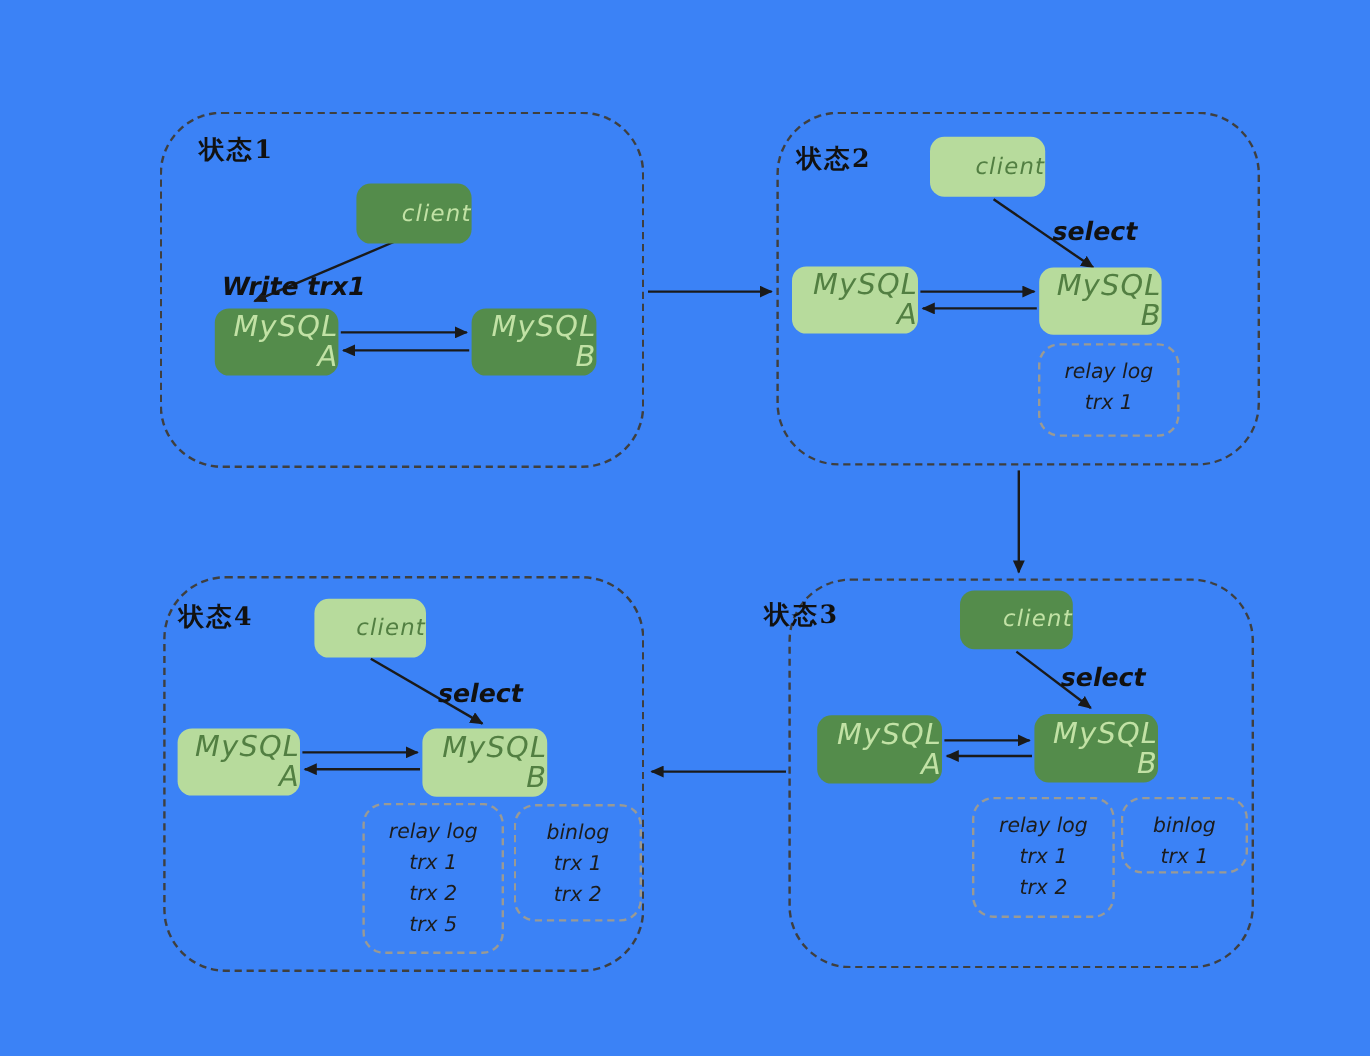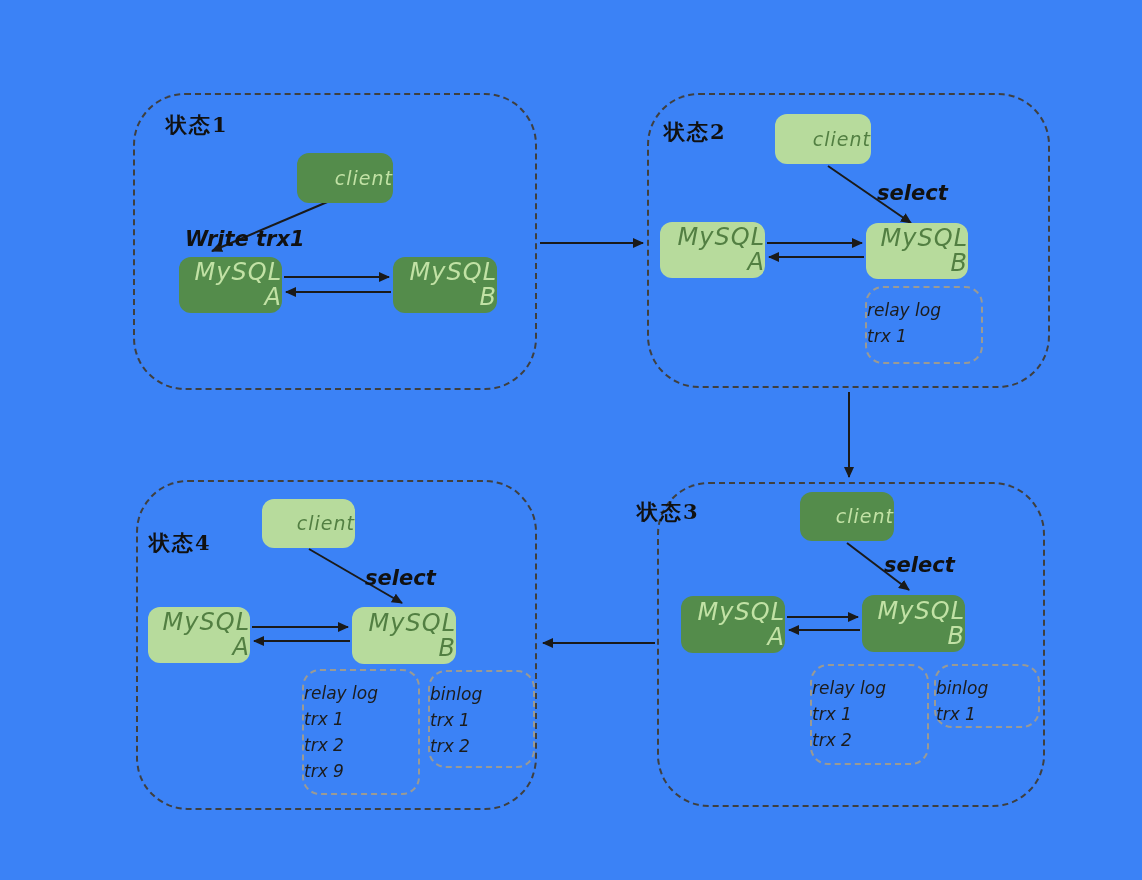"relay log" .logbox { text-align: left -> center }
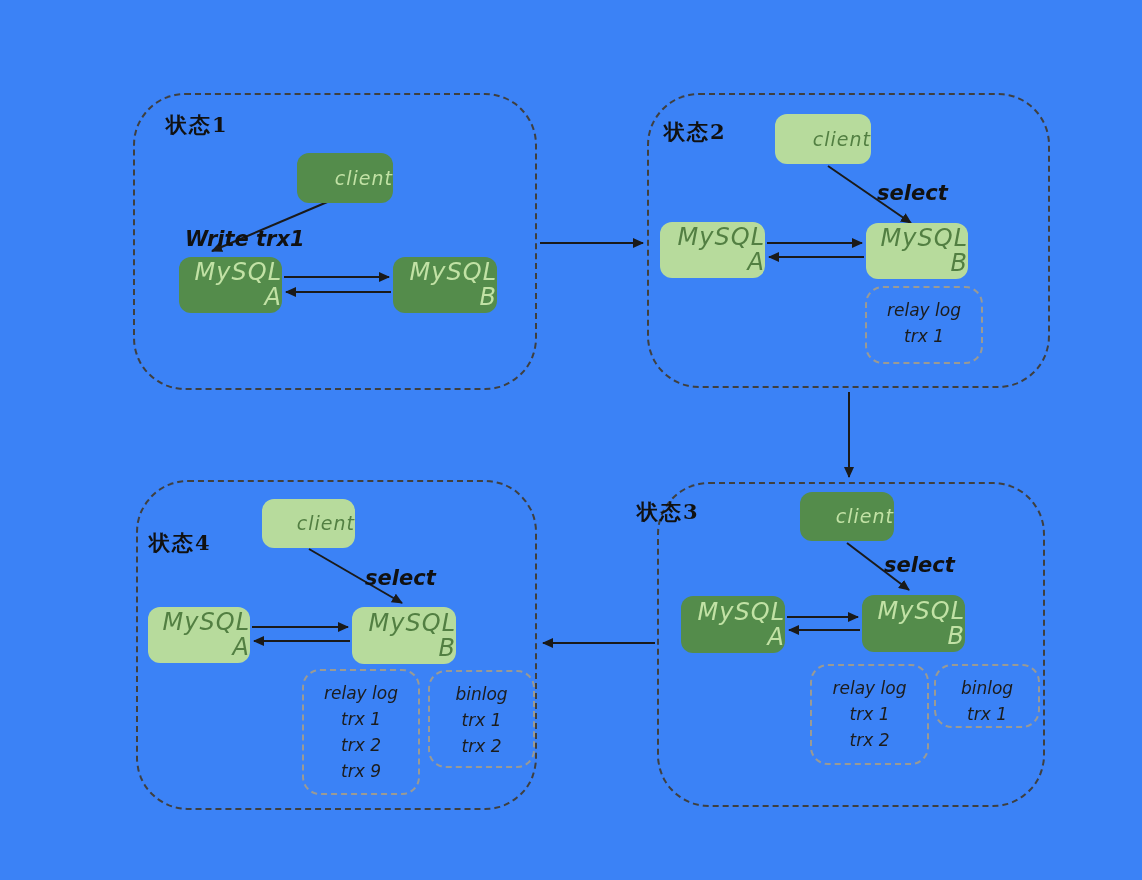"状态4" div.panel-title { top: 529px -> 500px }
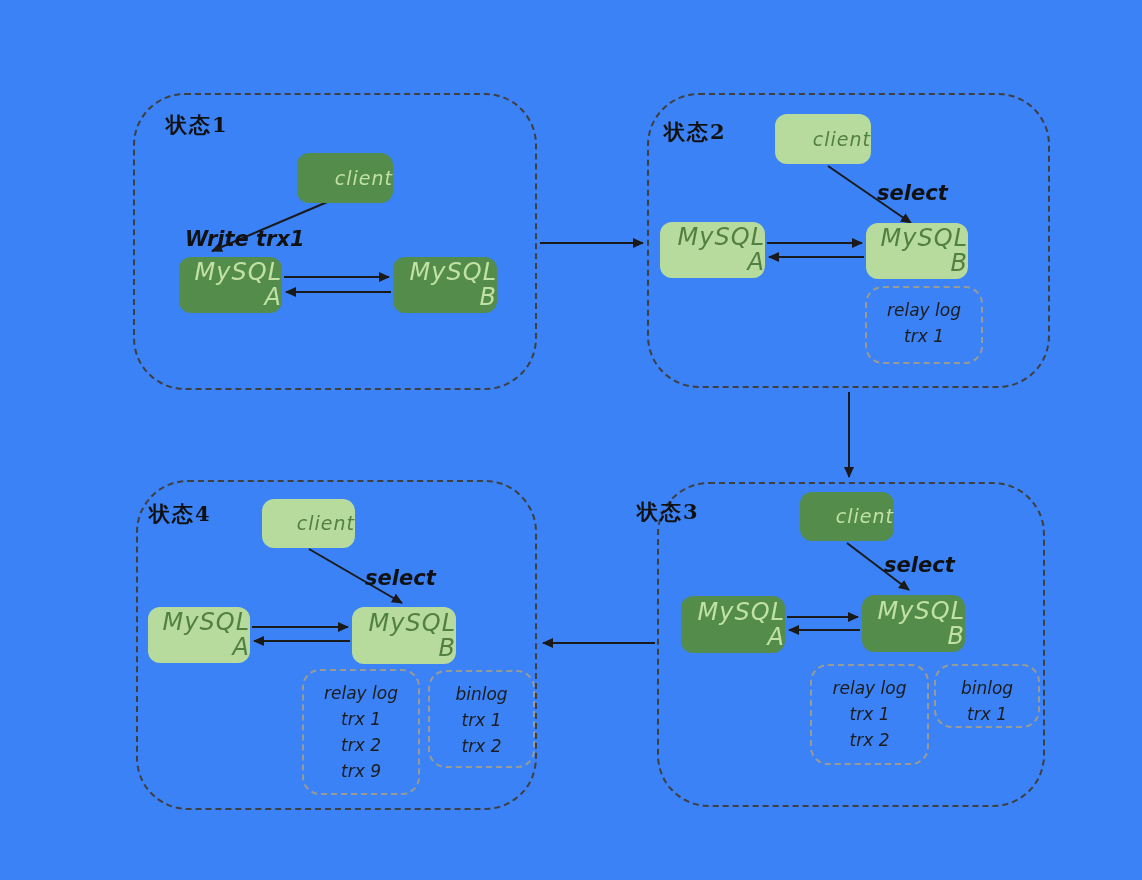"trx 9" div.log-line { text: 9 -> 5 }
